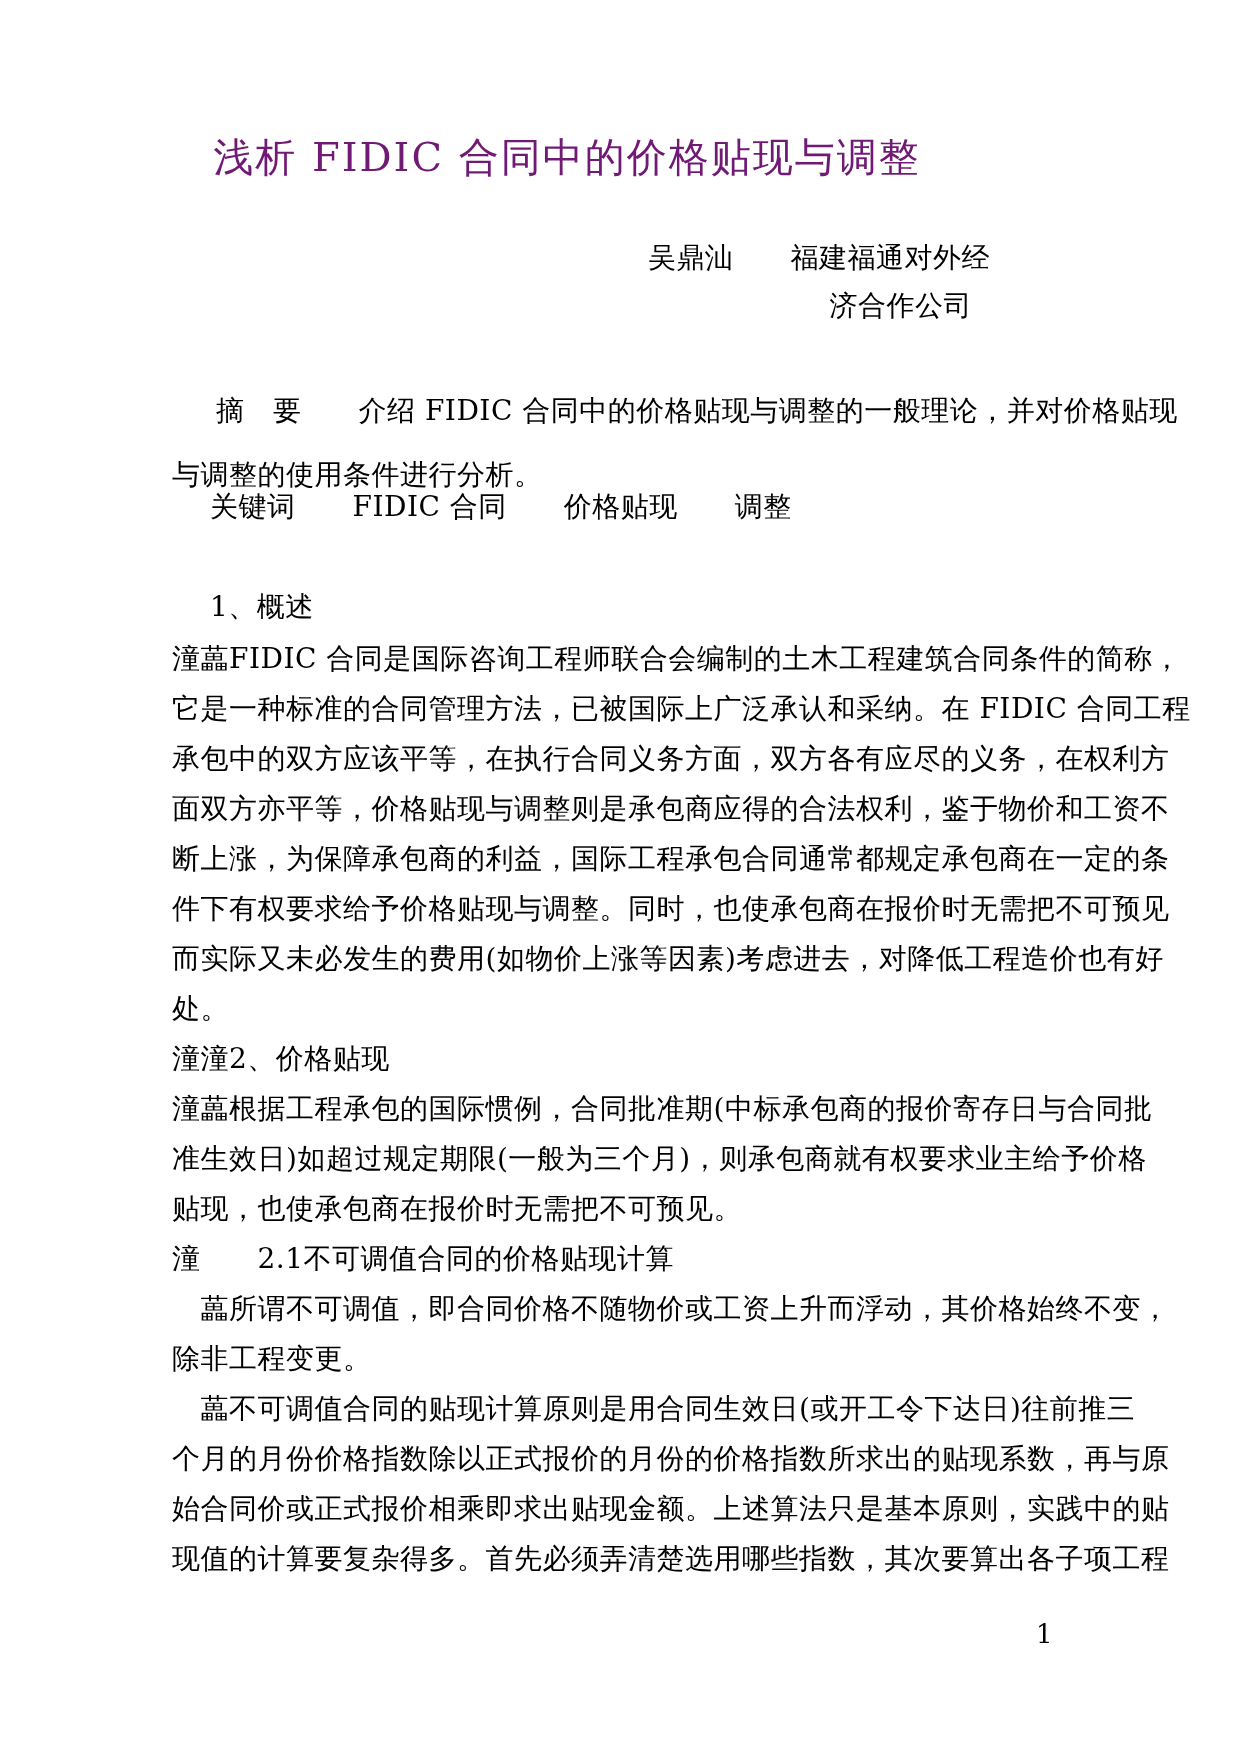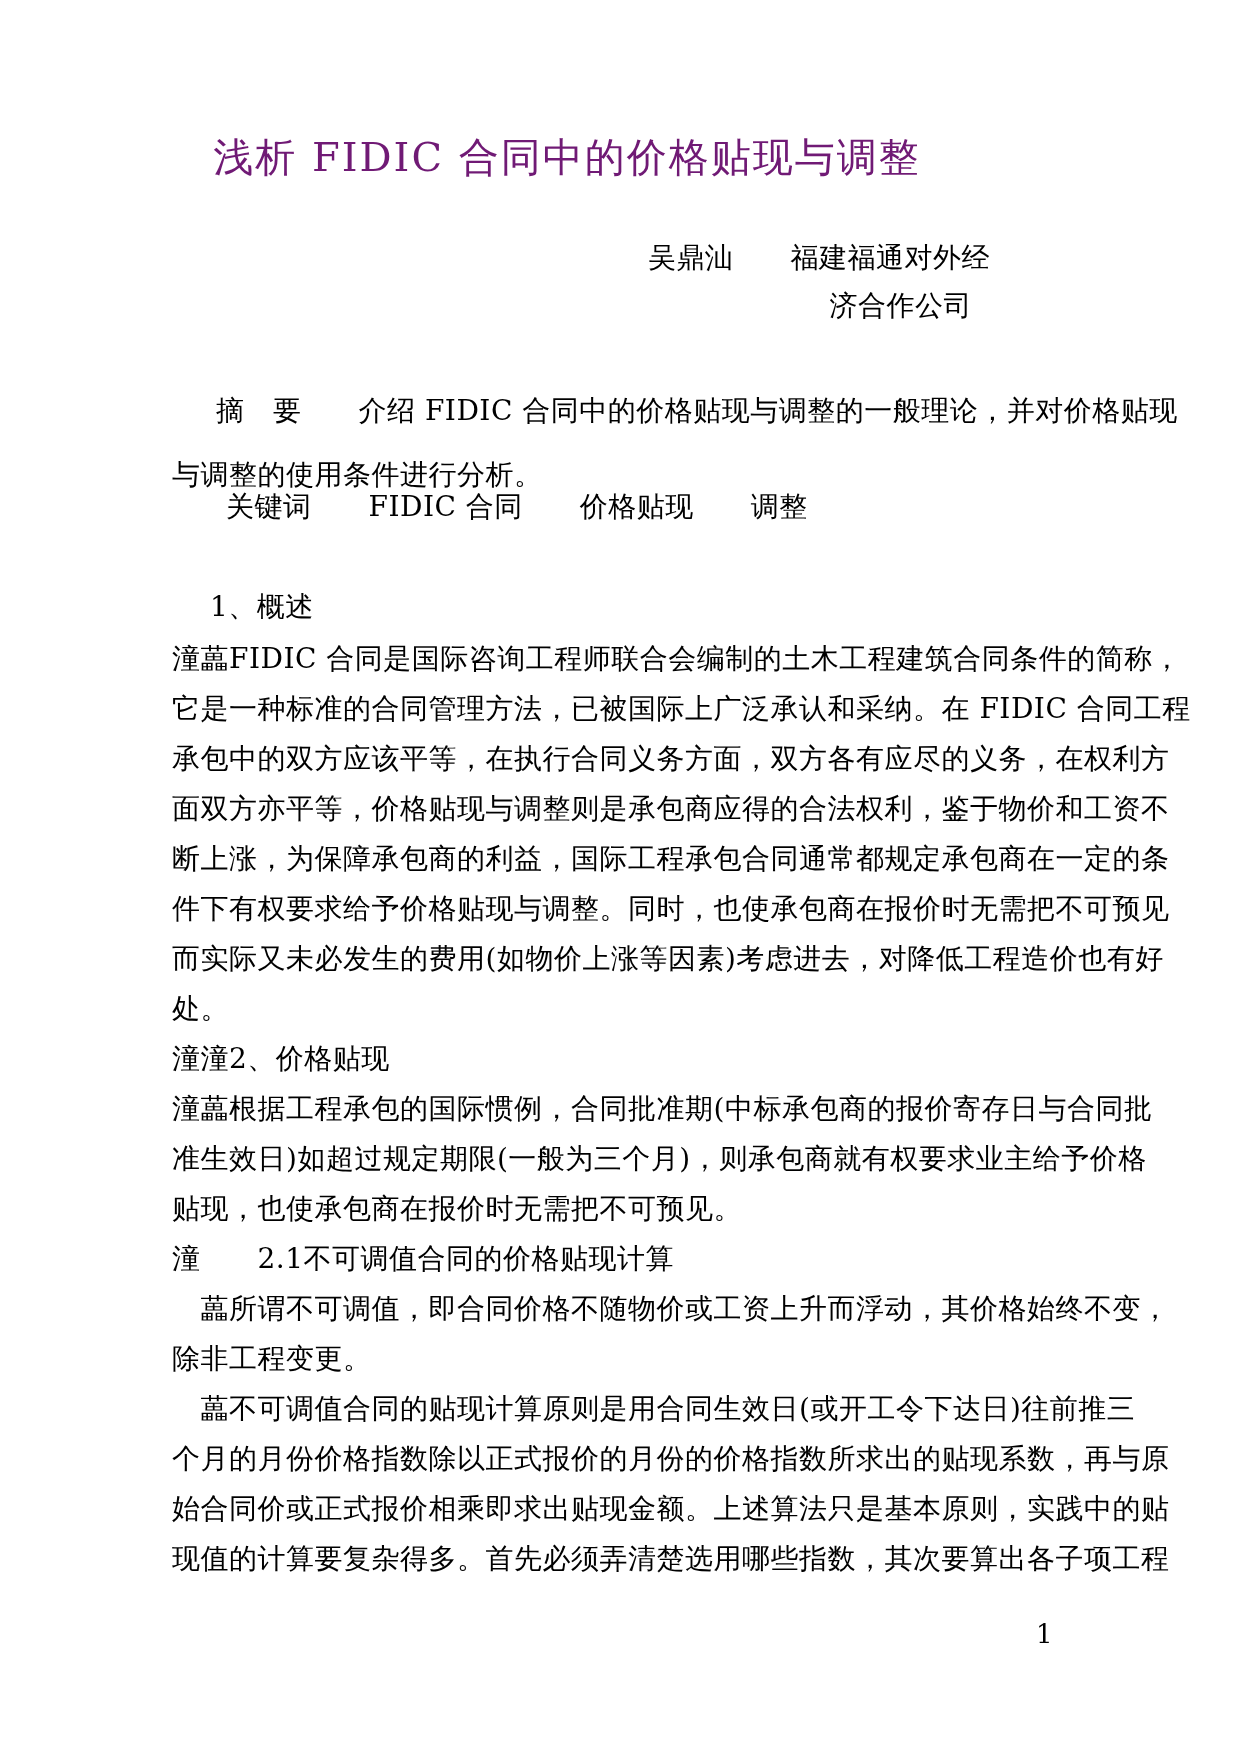"关键词 FIDIC 合同 价格贴现 调整" .keywords-line { margin-left: 16px -> none }
